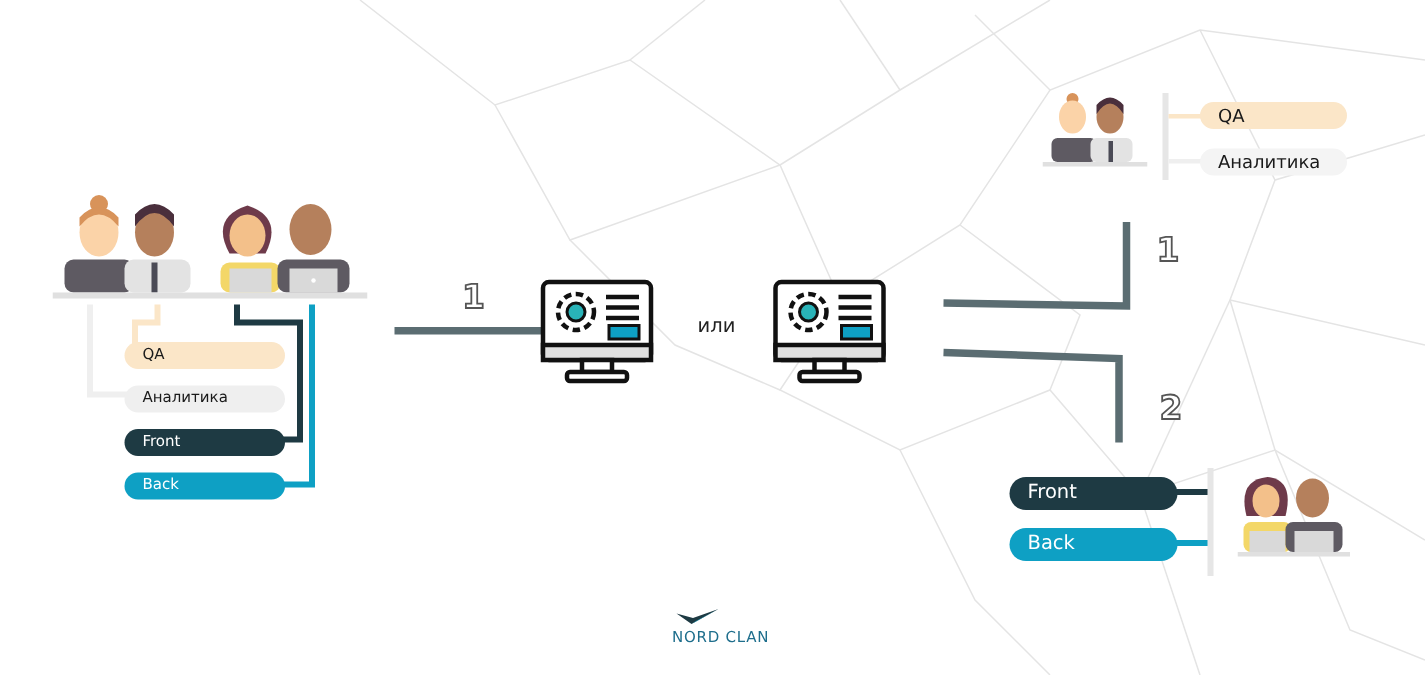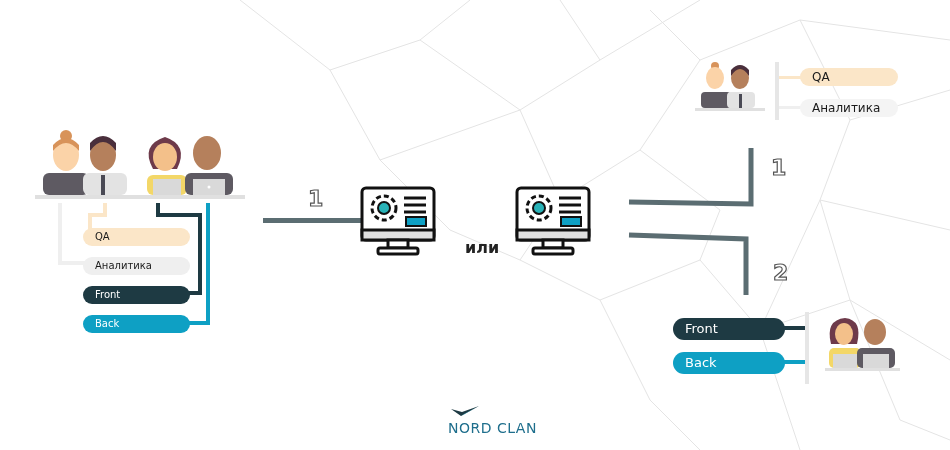"или" .ili { font-size: 16px -> 13px; font-weight: bold -> normal; margin-top: 28px -> none }
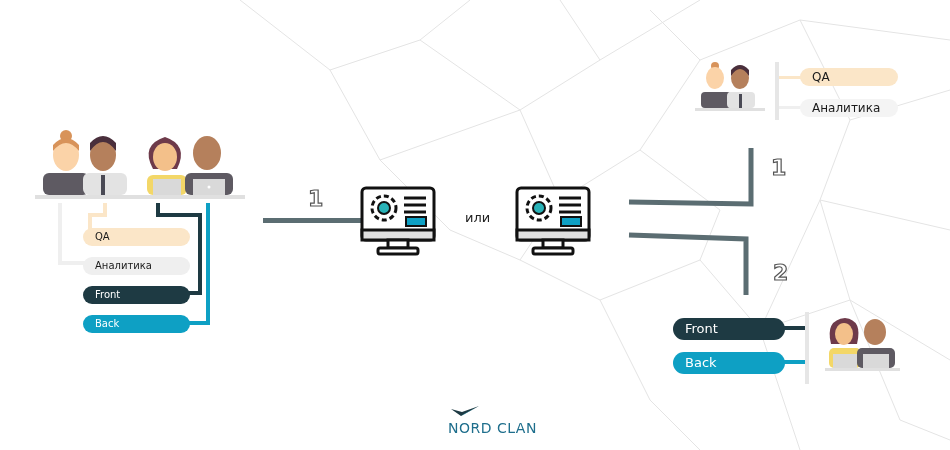"NORD CLAN" .logo-text { font-size: 14px -> 10px }
